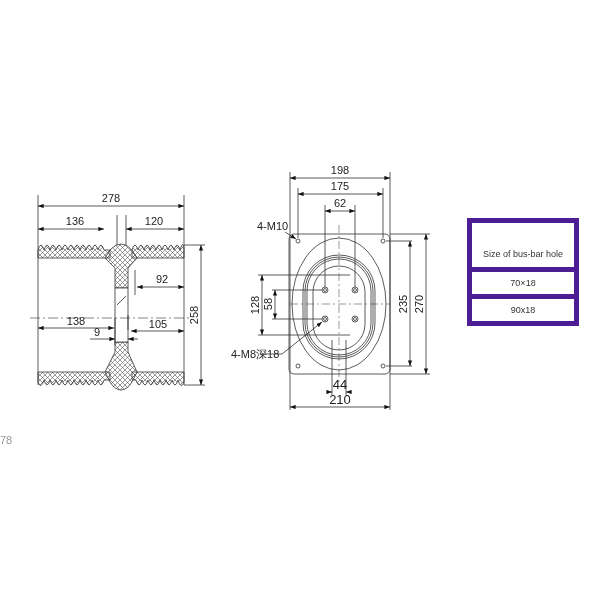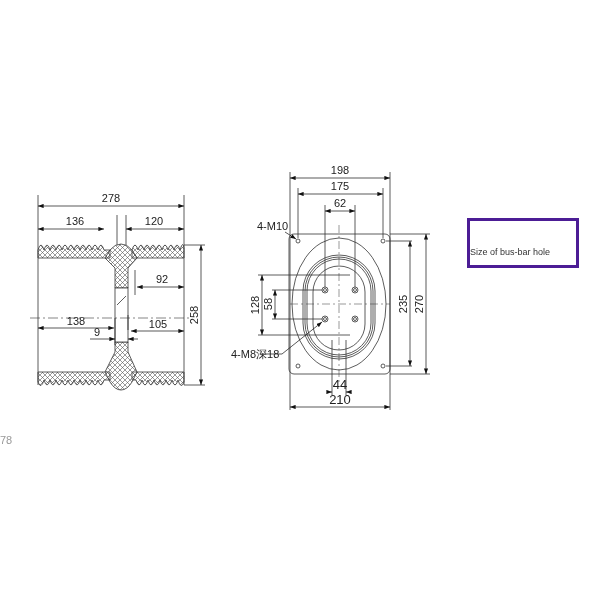"Size of bus-bar hole" .tbl td { border: 3px solid #4c1d95 -> 5px solid #4c1d95; text-align: none -> center }
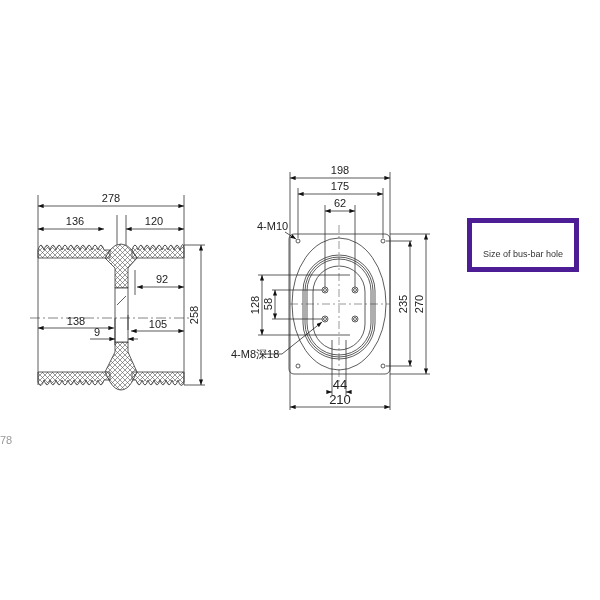"70×18" tr { html: none -> <tr> <td>70×18</td> </tr> }
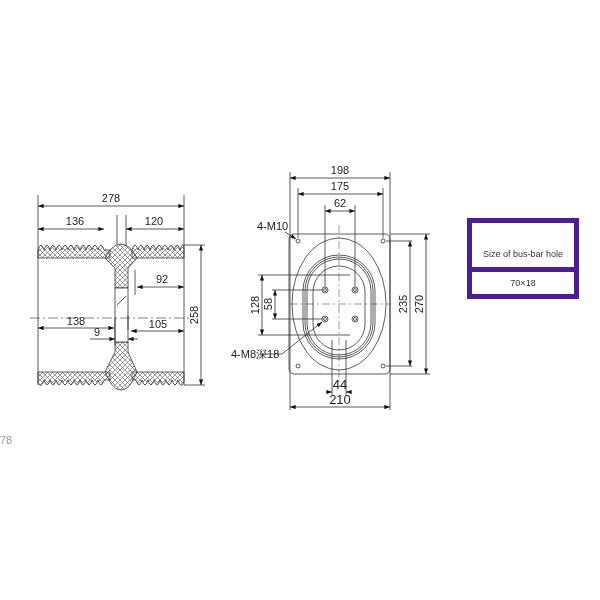"90x18" tr { html: none -> <tr> <td>90x18</td> </tr> }
